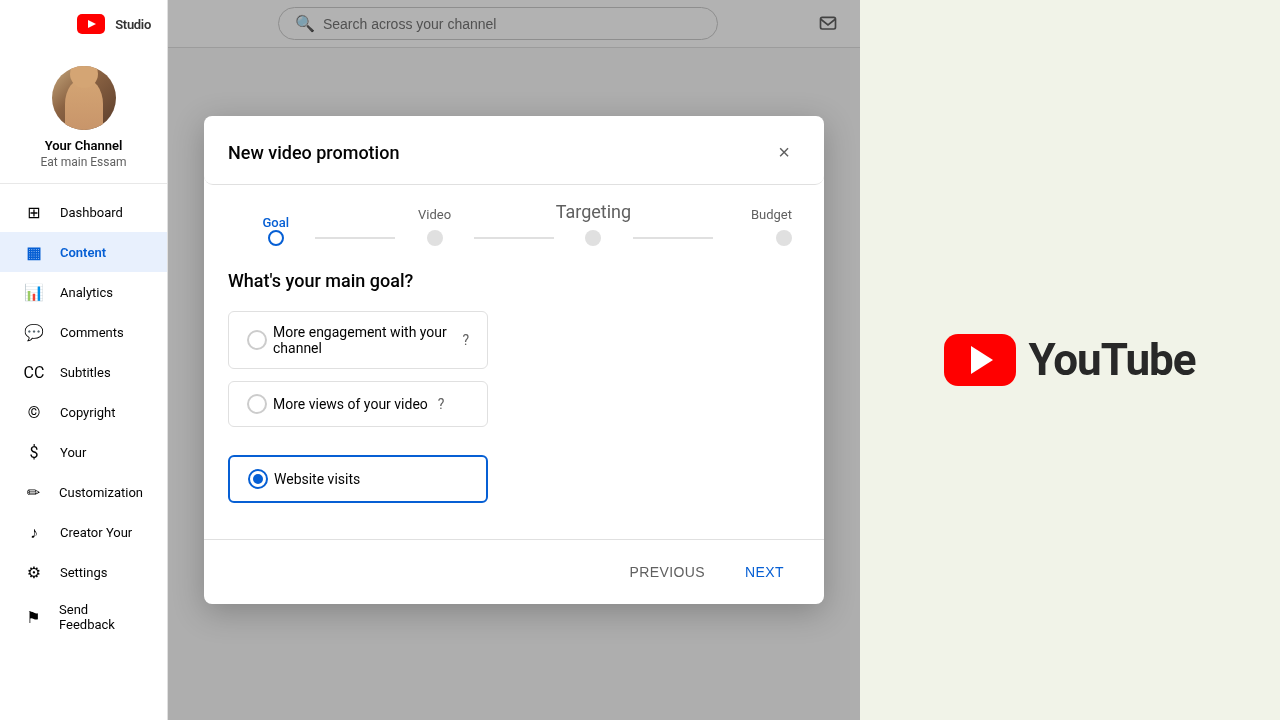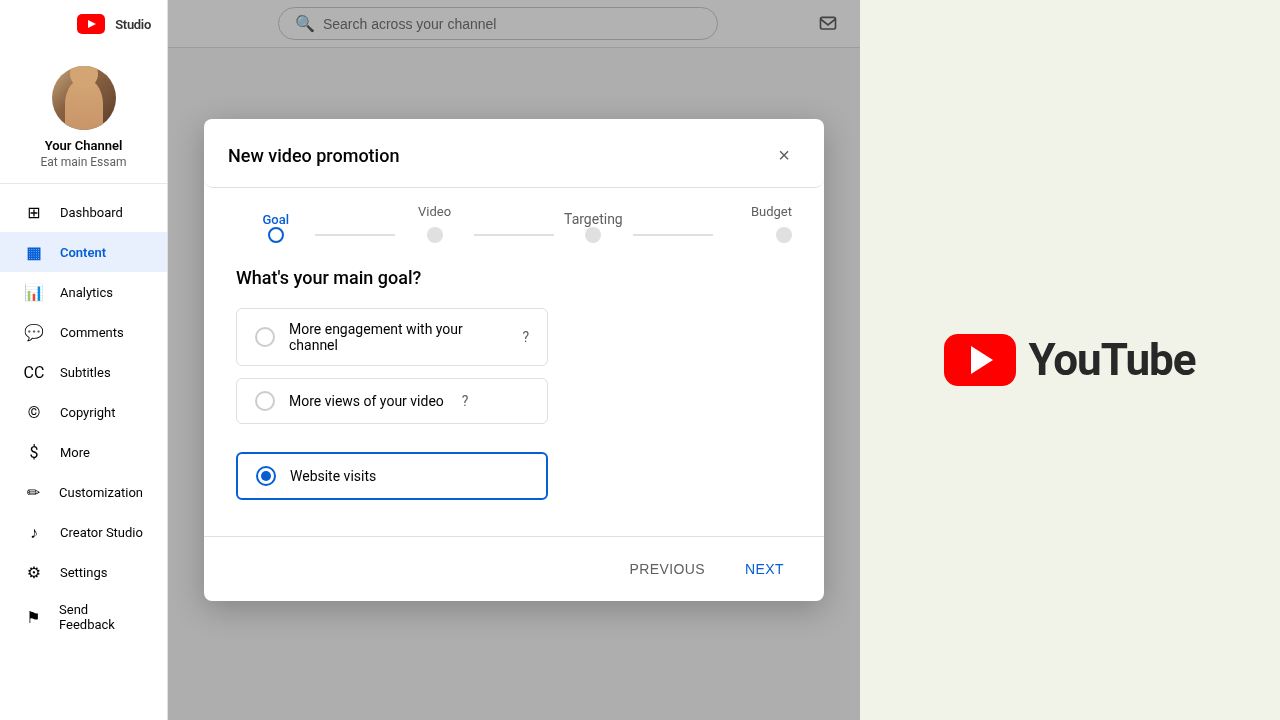"Targeting" span { font-size: 14px -> 18px; margin-bottom: 0 -> 8px }
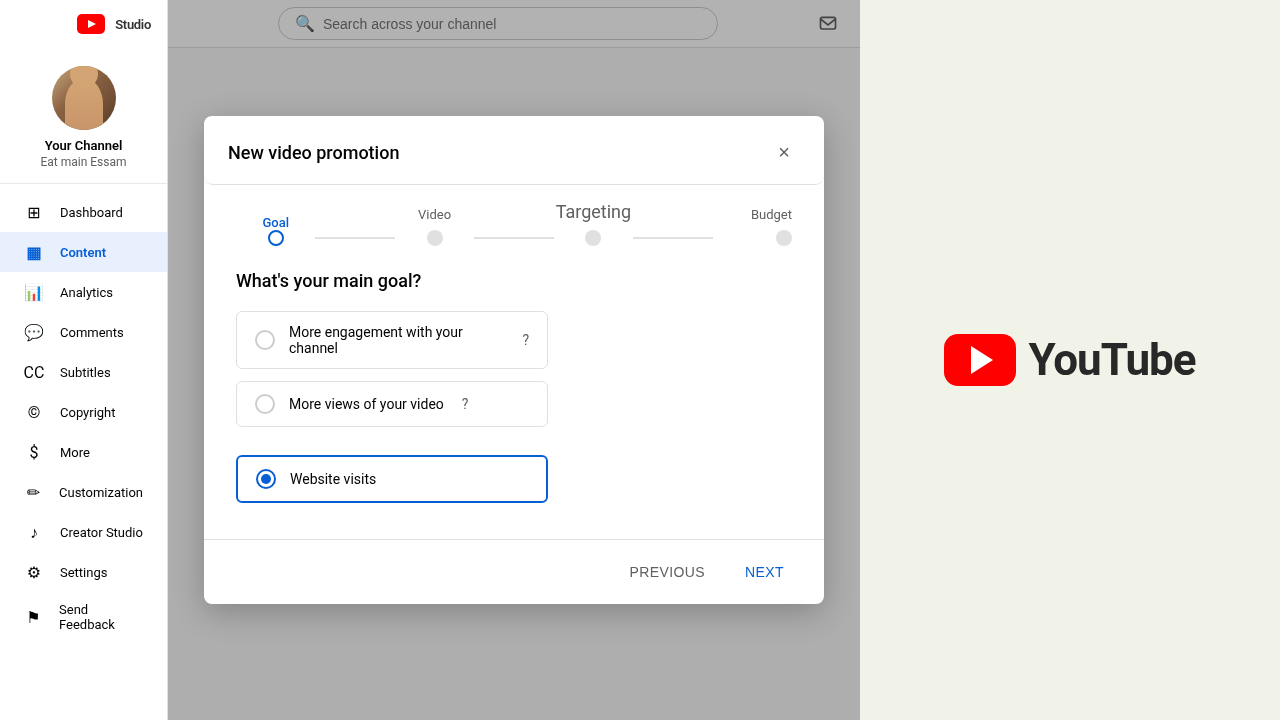"What's your main goal?" .dialog-body { padding: 24px 32px -> 24px 24px }
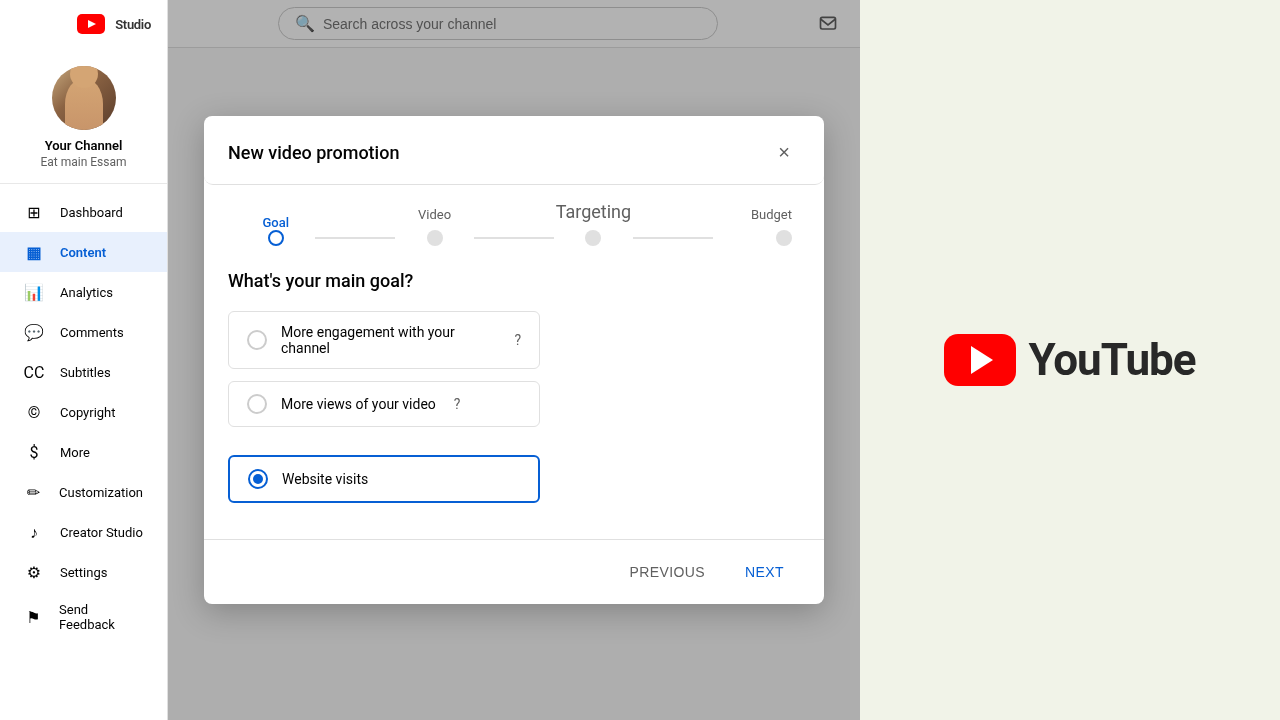"More engagement with your channel" .radio-option { gap: 14px -> 6px; width: 312px -> 260px }
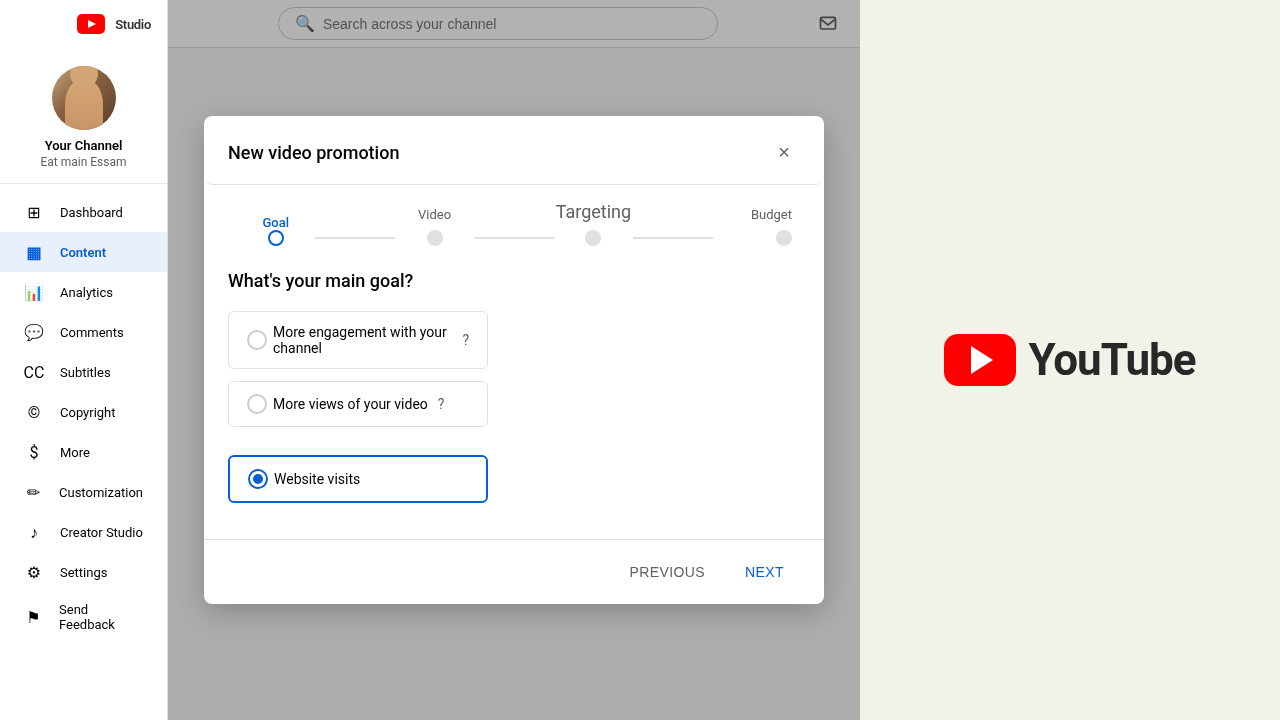"More" span { text: More -> Your }
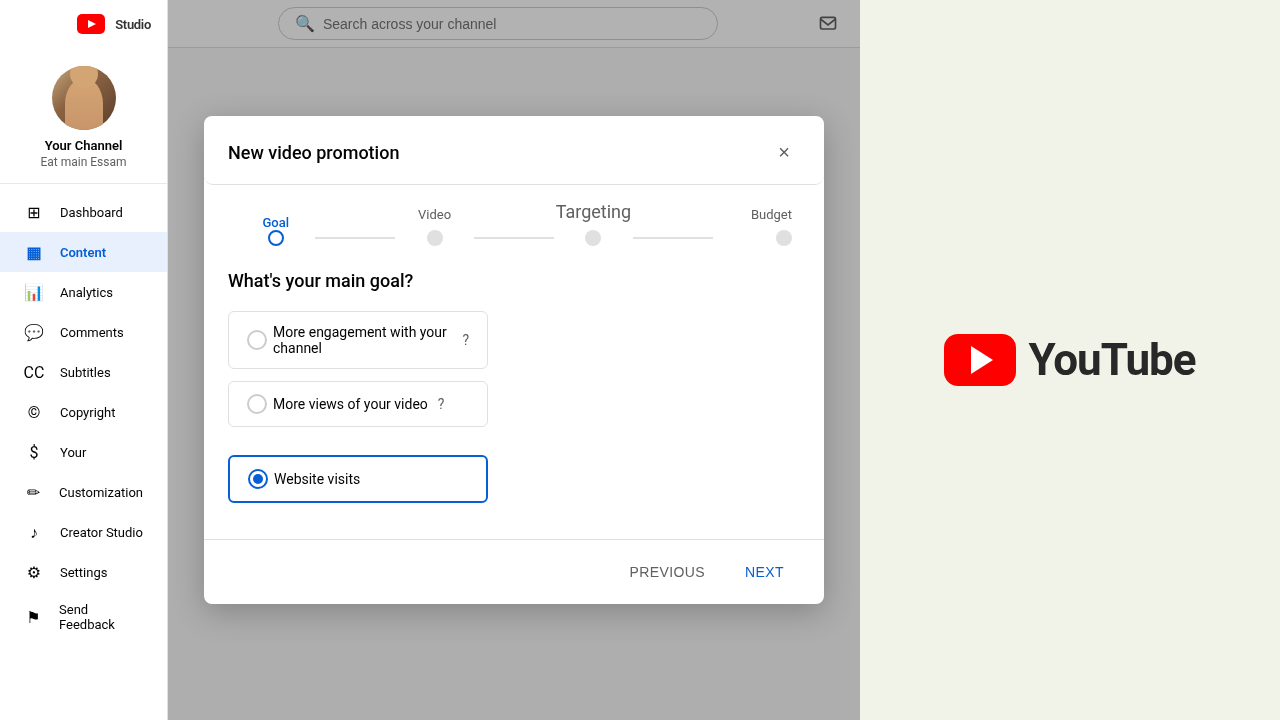"Creator Studio" span { text: Studio -> Your }
